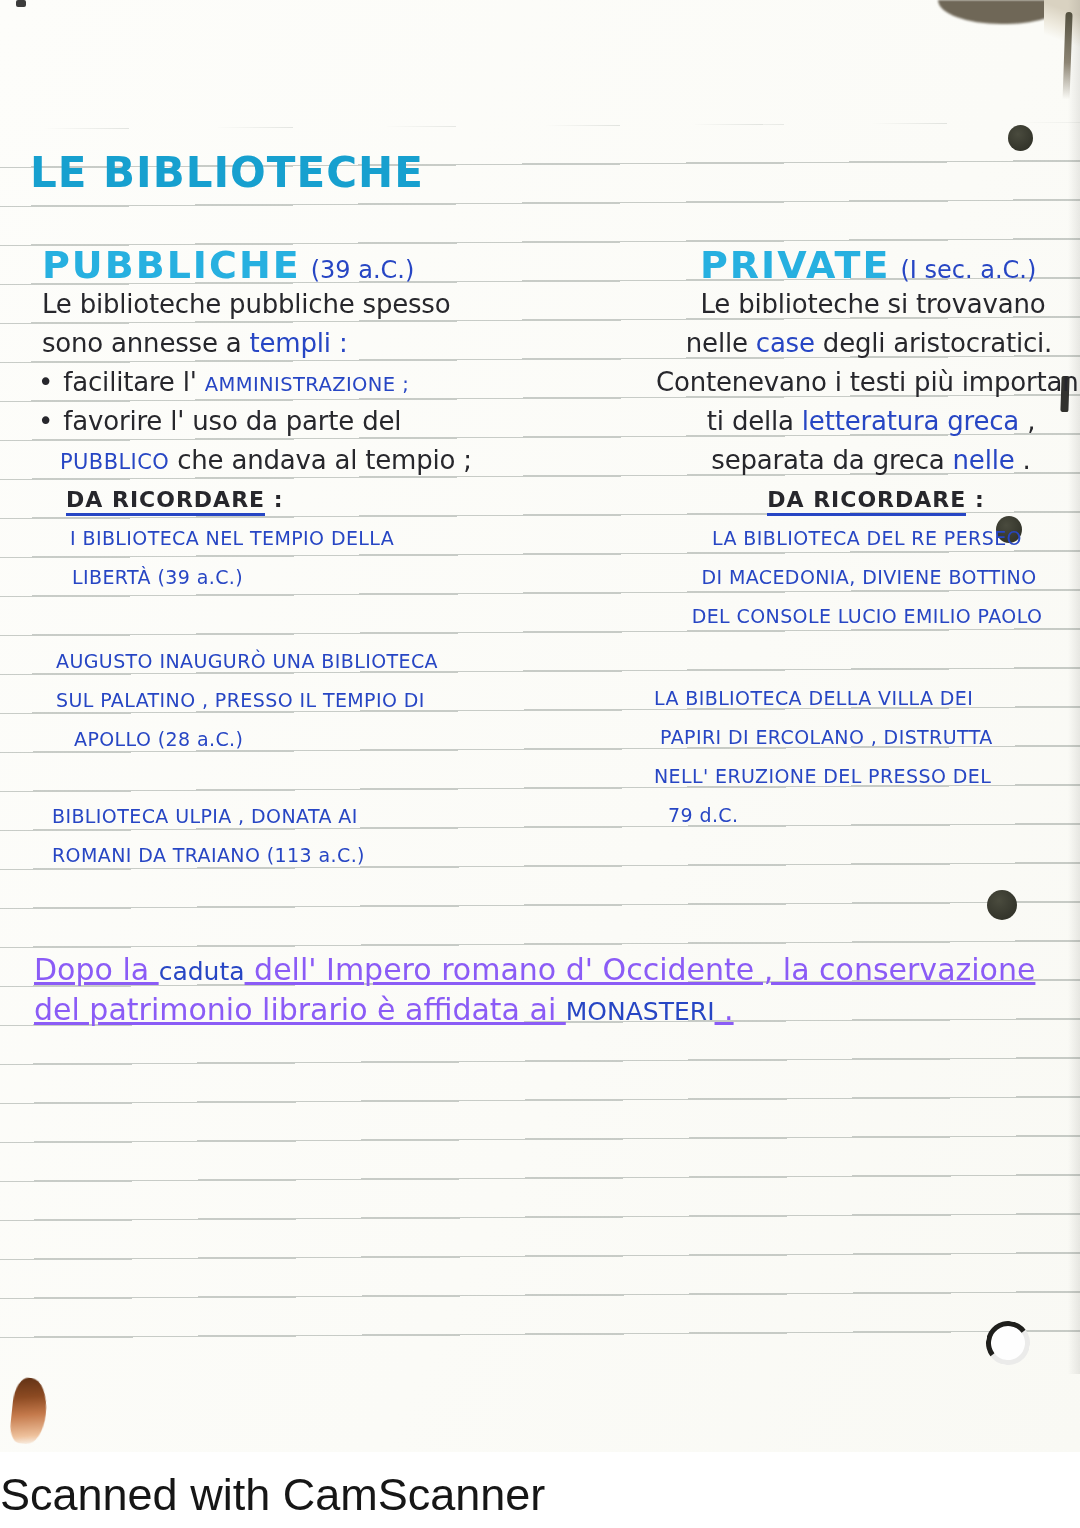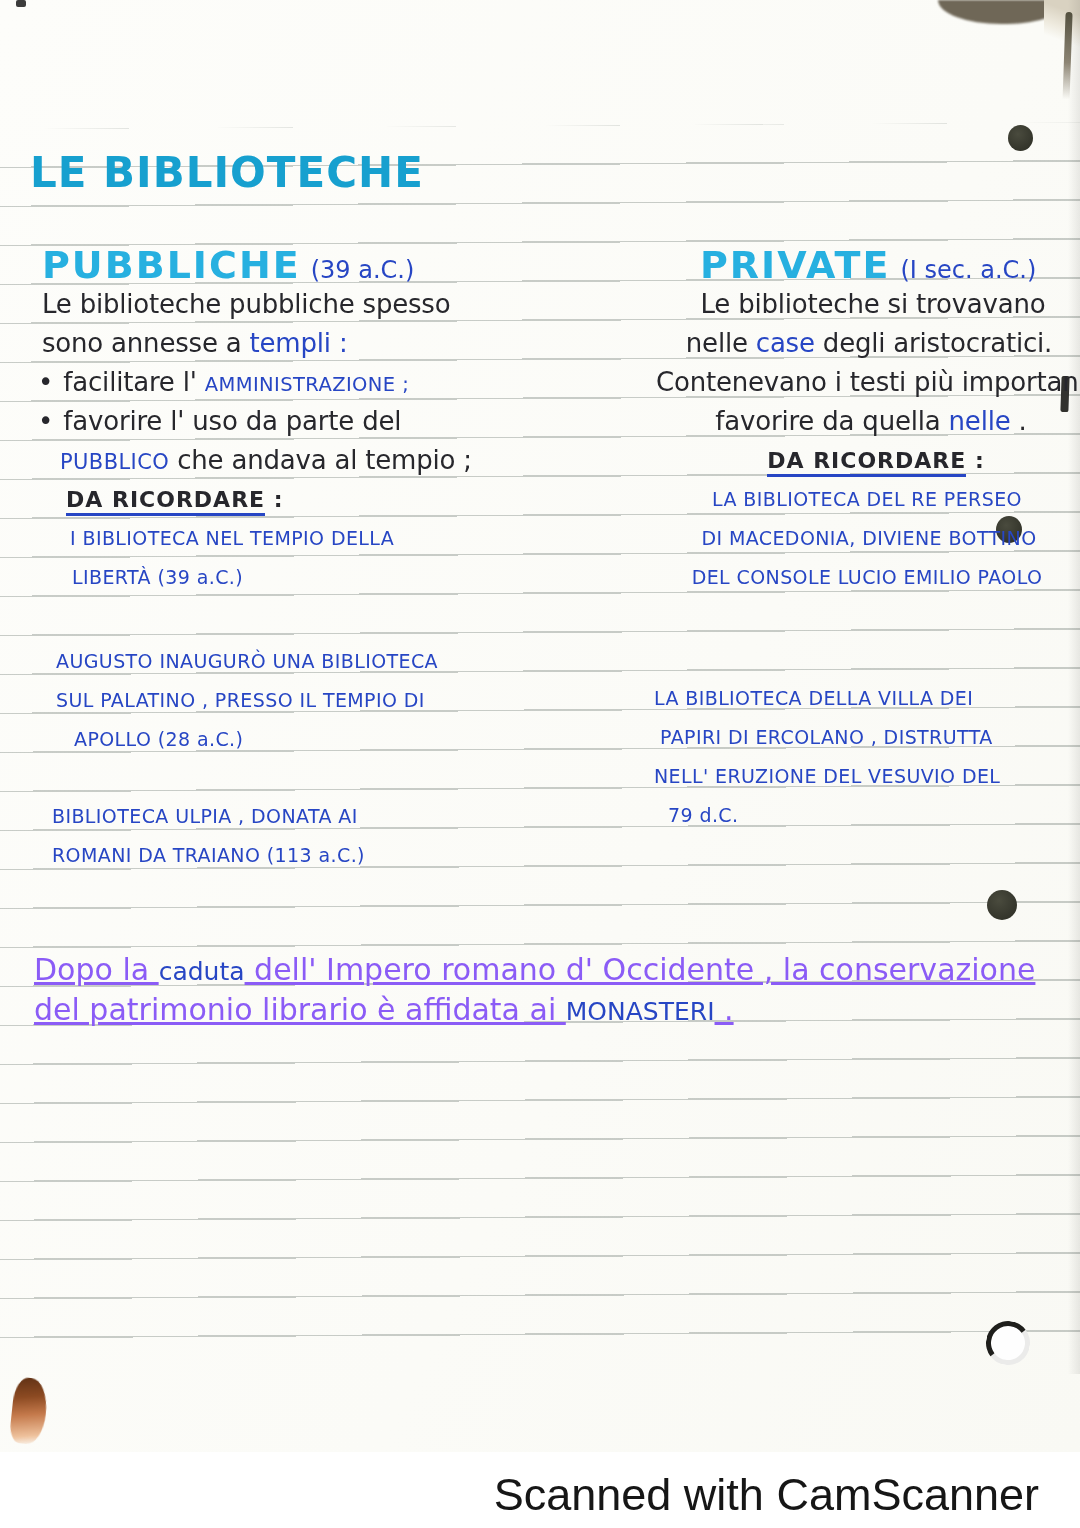"ti della letteratura greca ," div.row { html: none -> <div><span>ti della </span><span>letteratura greca</span><span> ,</span></div> }
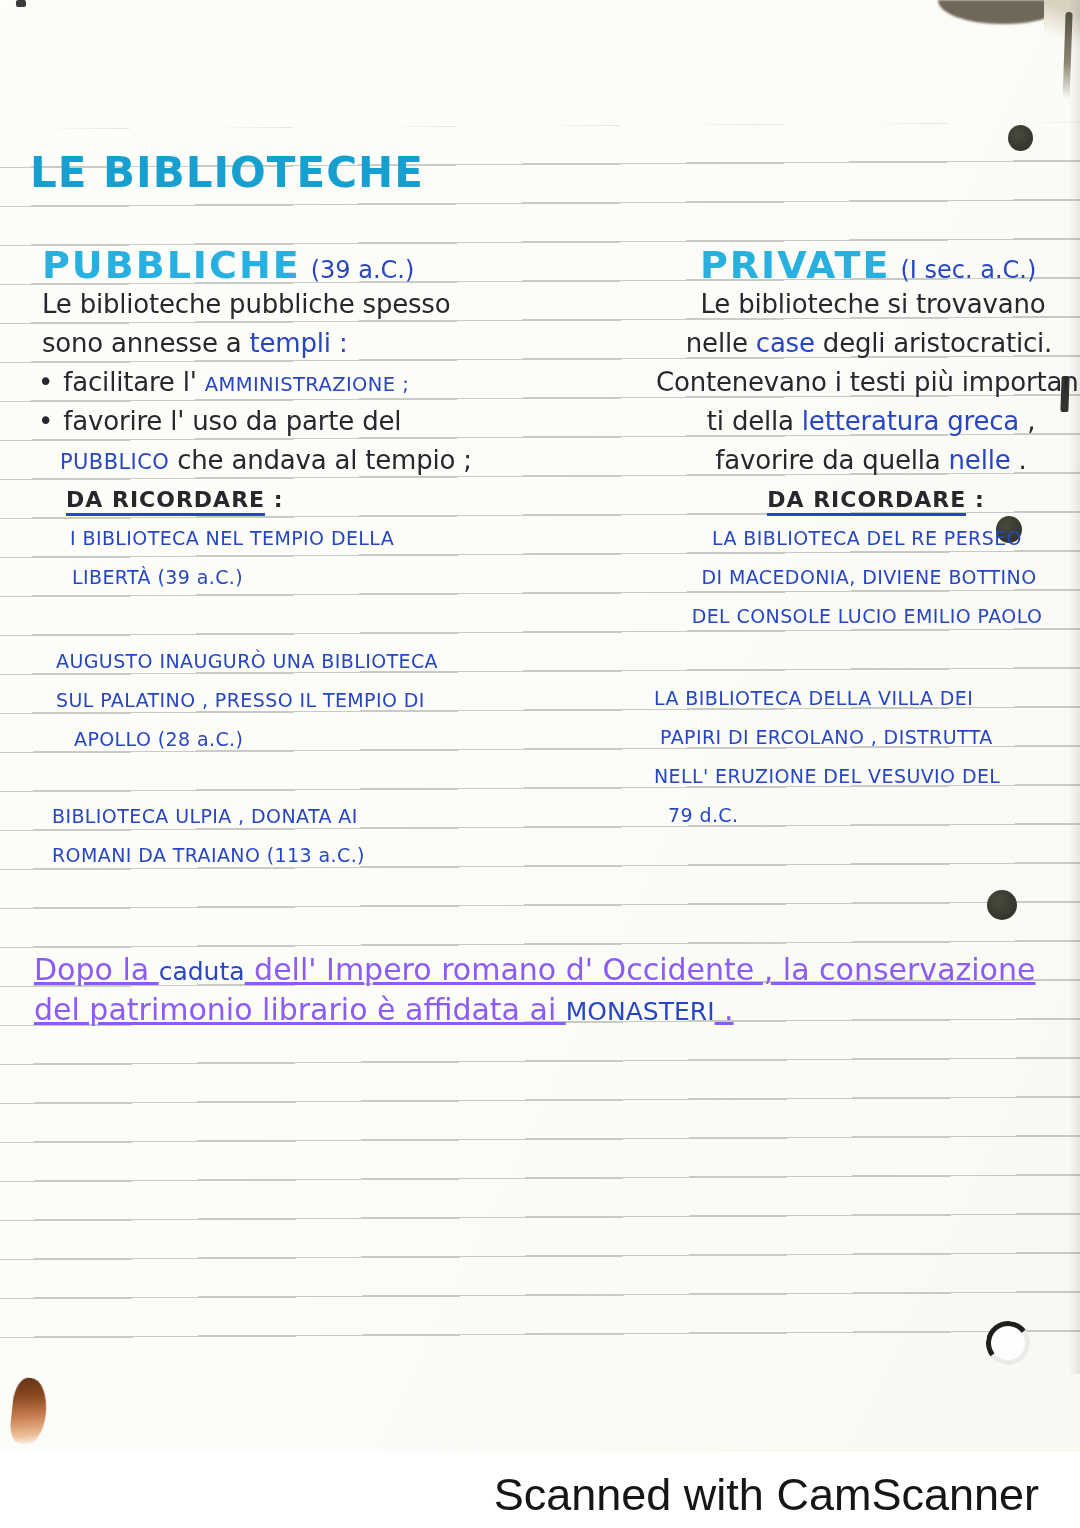"favorire da quella" span.k { text: favorire da quella -> separata da greca }
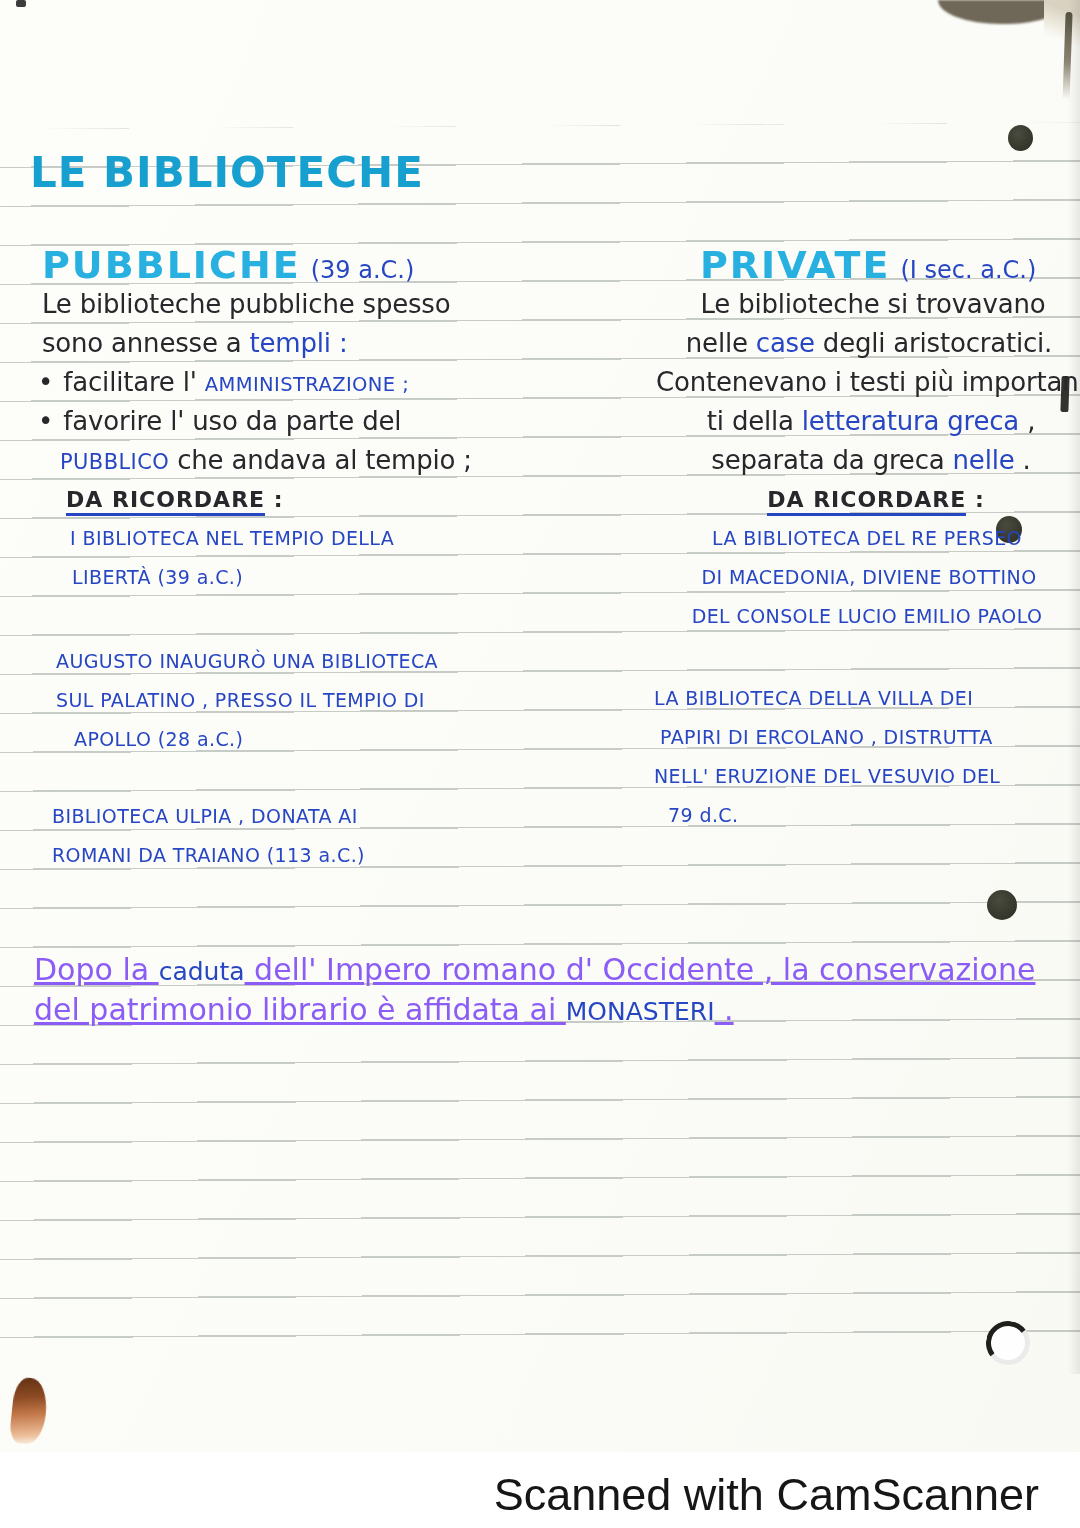"NELL' ERUZIONE DEL VESUVIO DEL" span.caps { text: VESUVIO -> PRESSO }
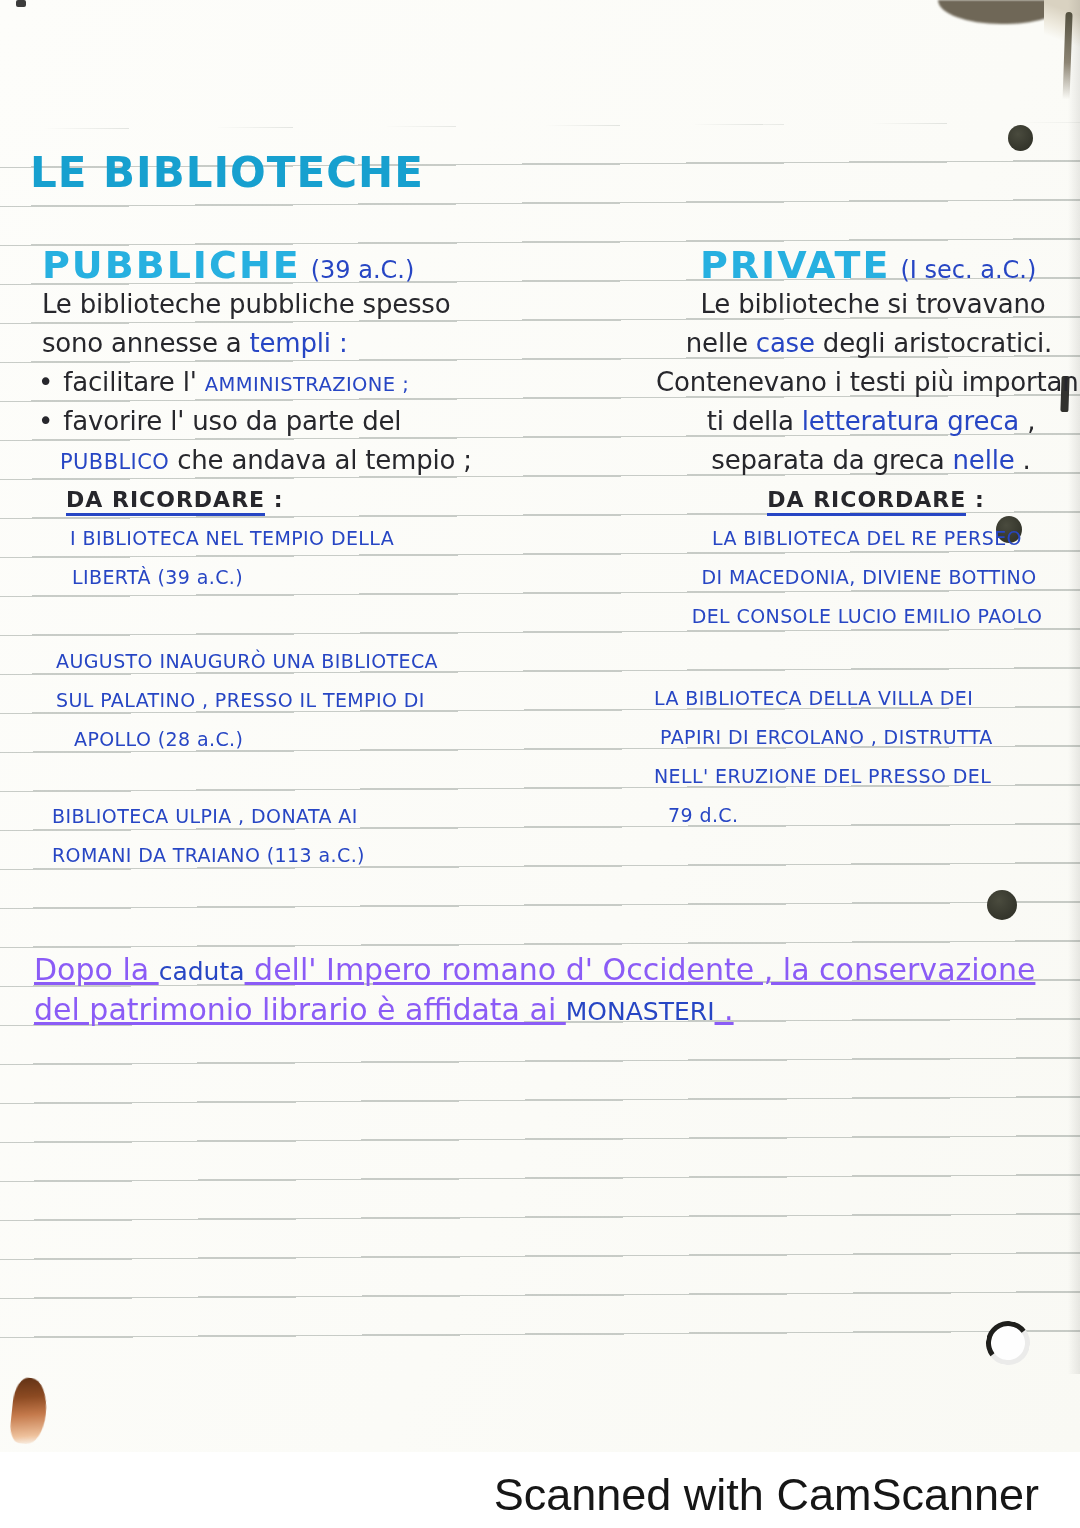"Scanned with CamScanner" .footer { text-align: right -> none }
